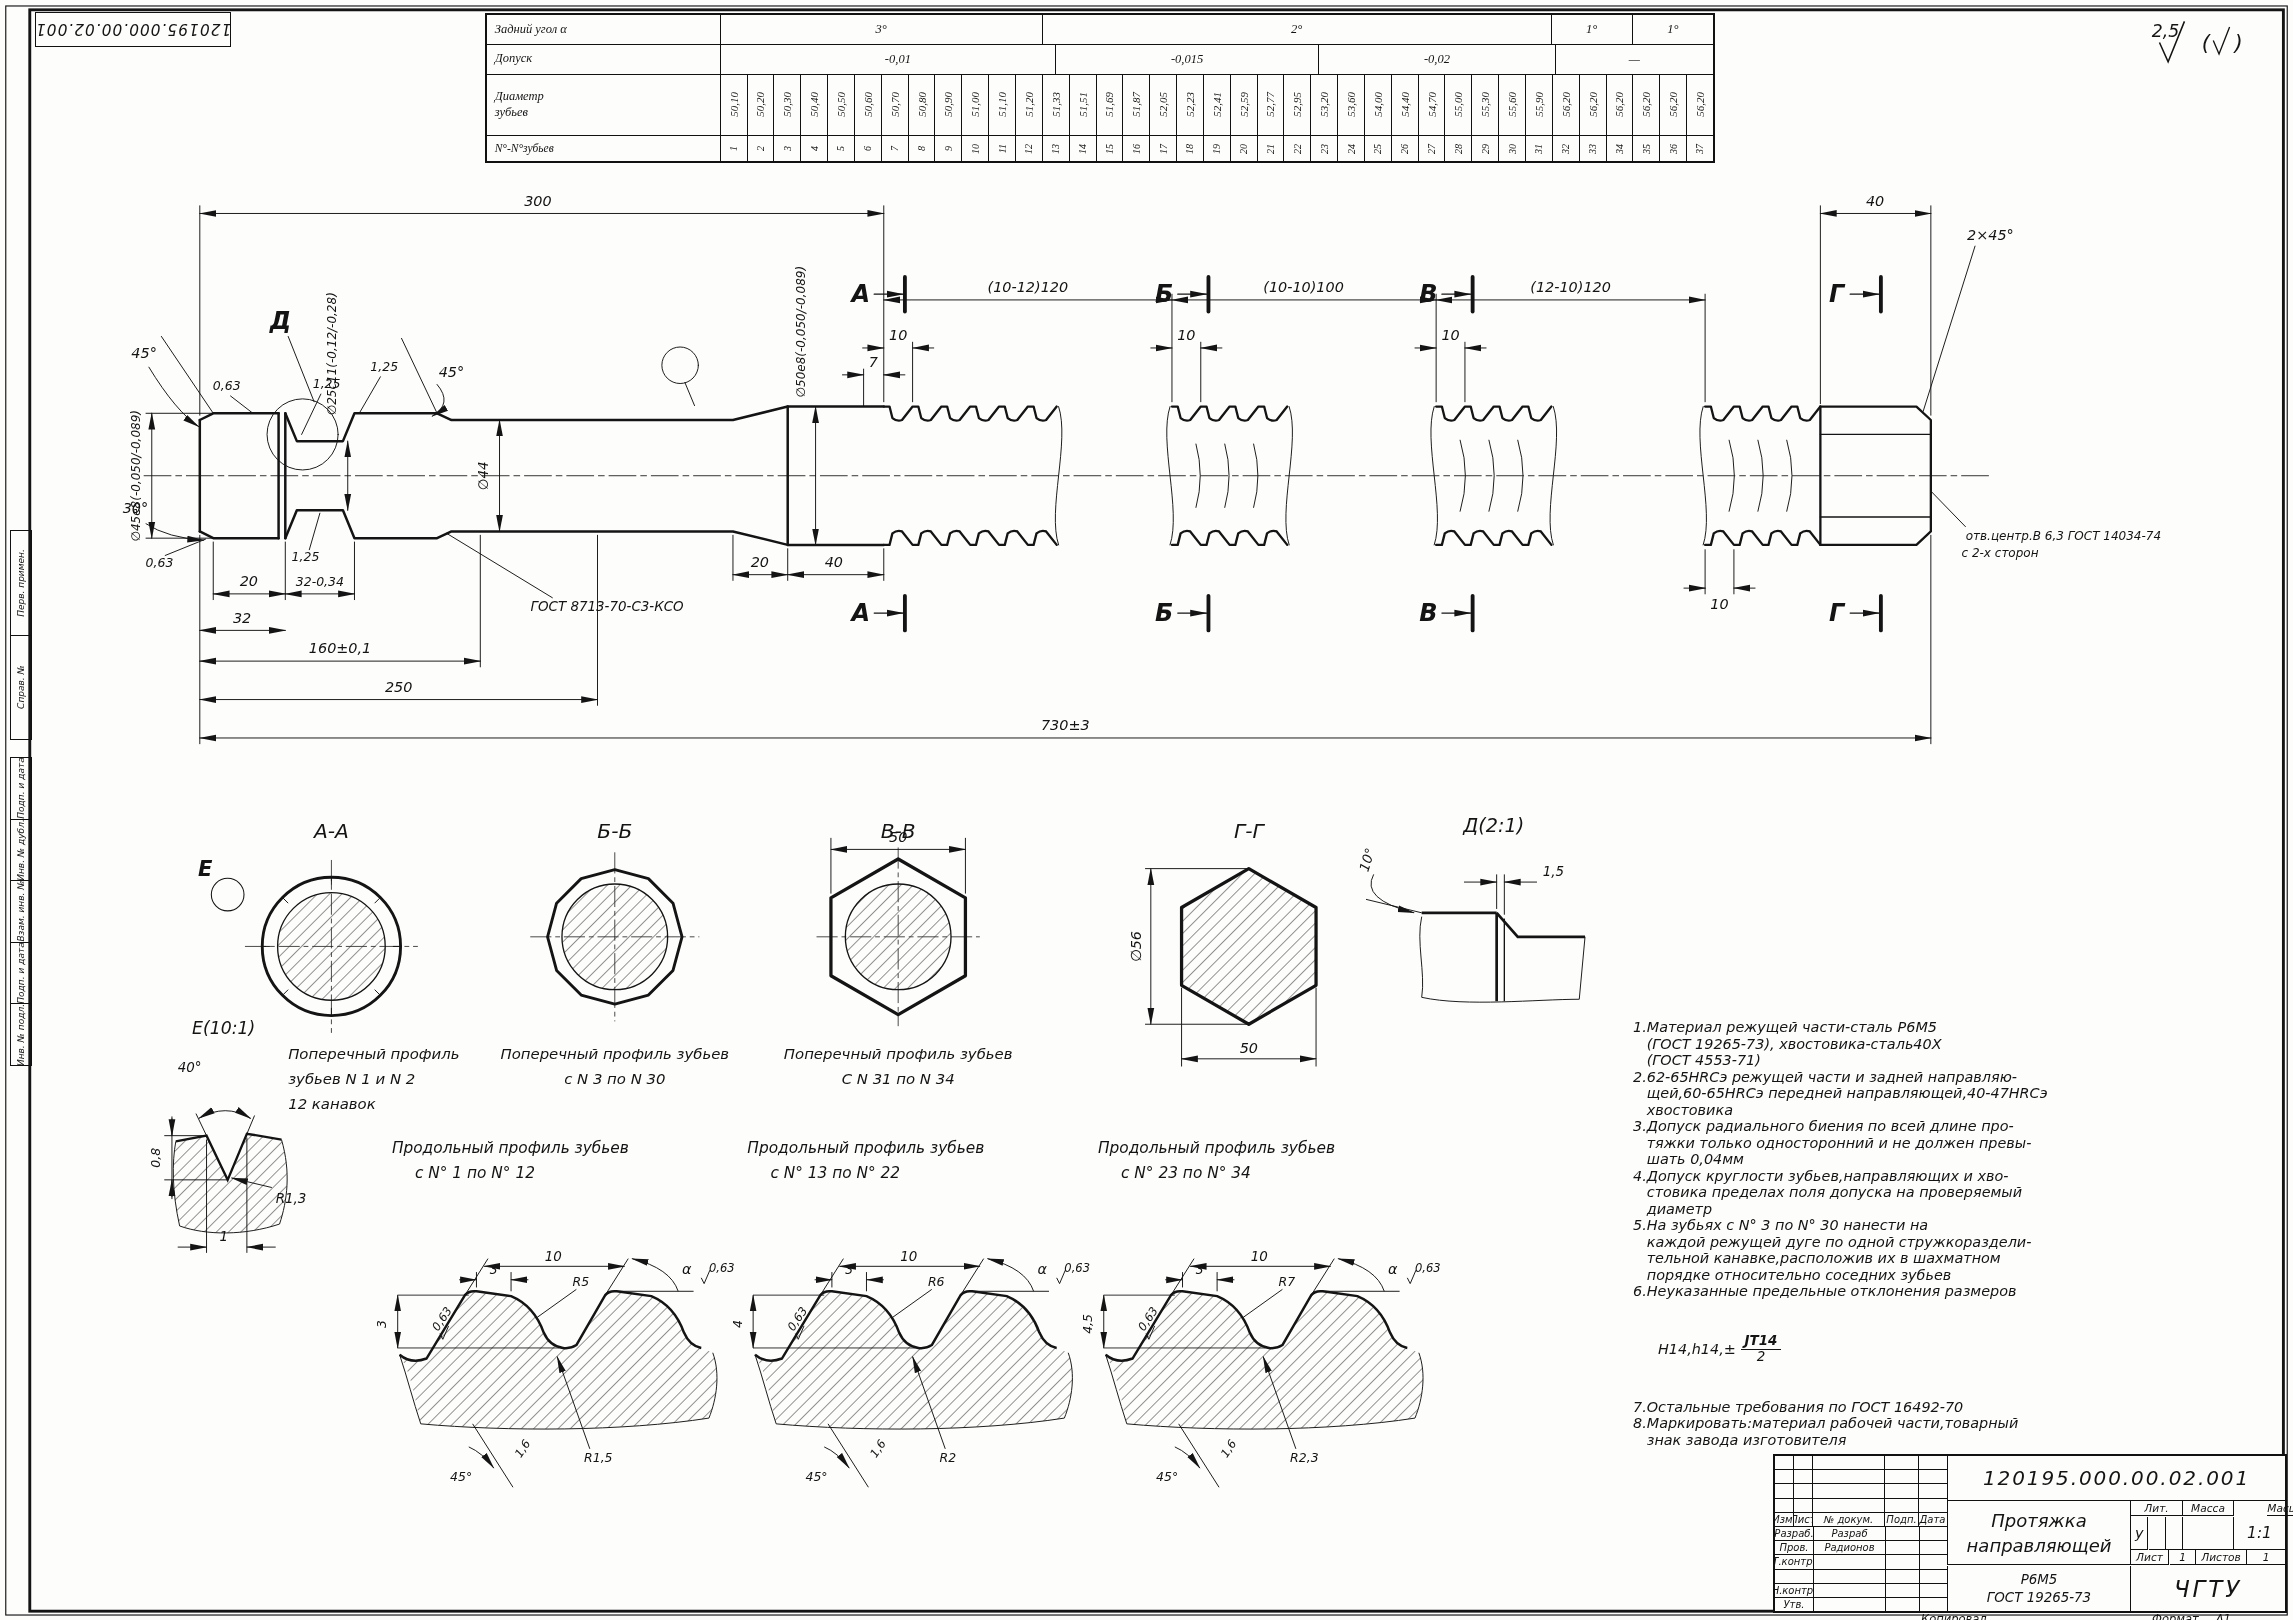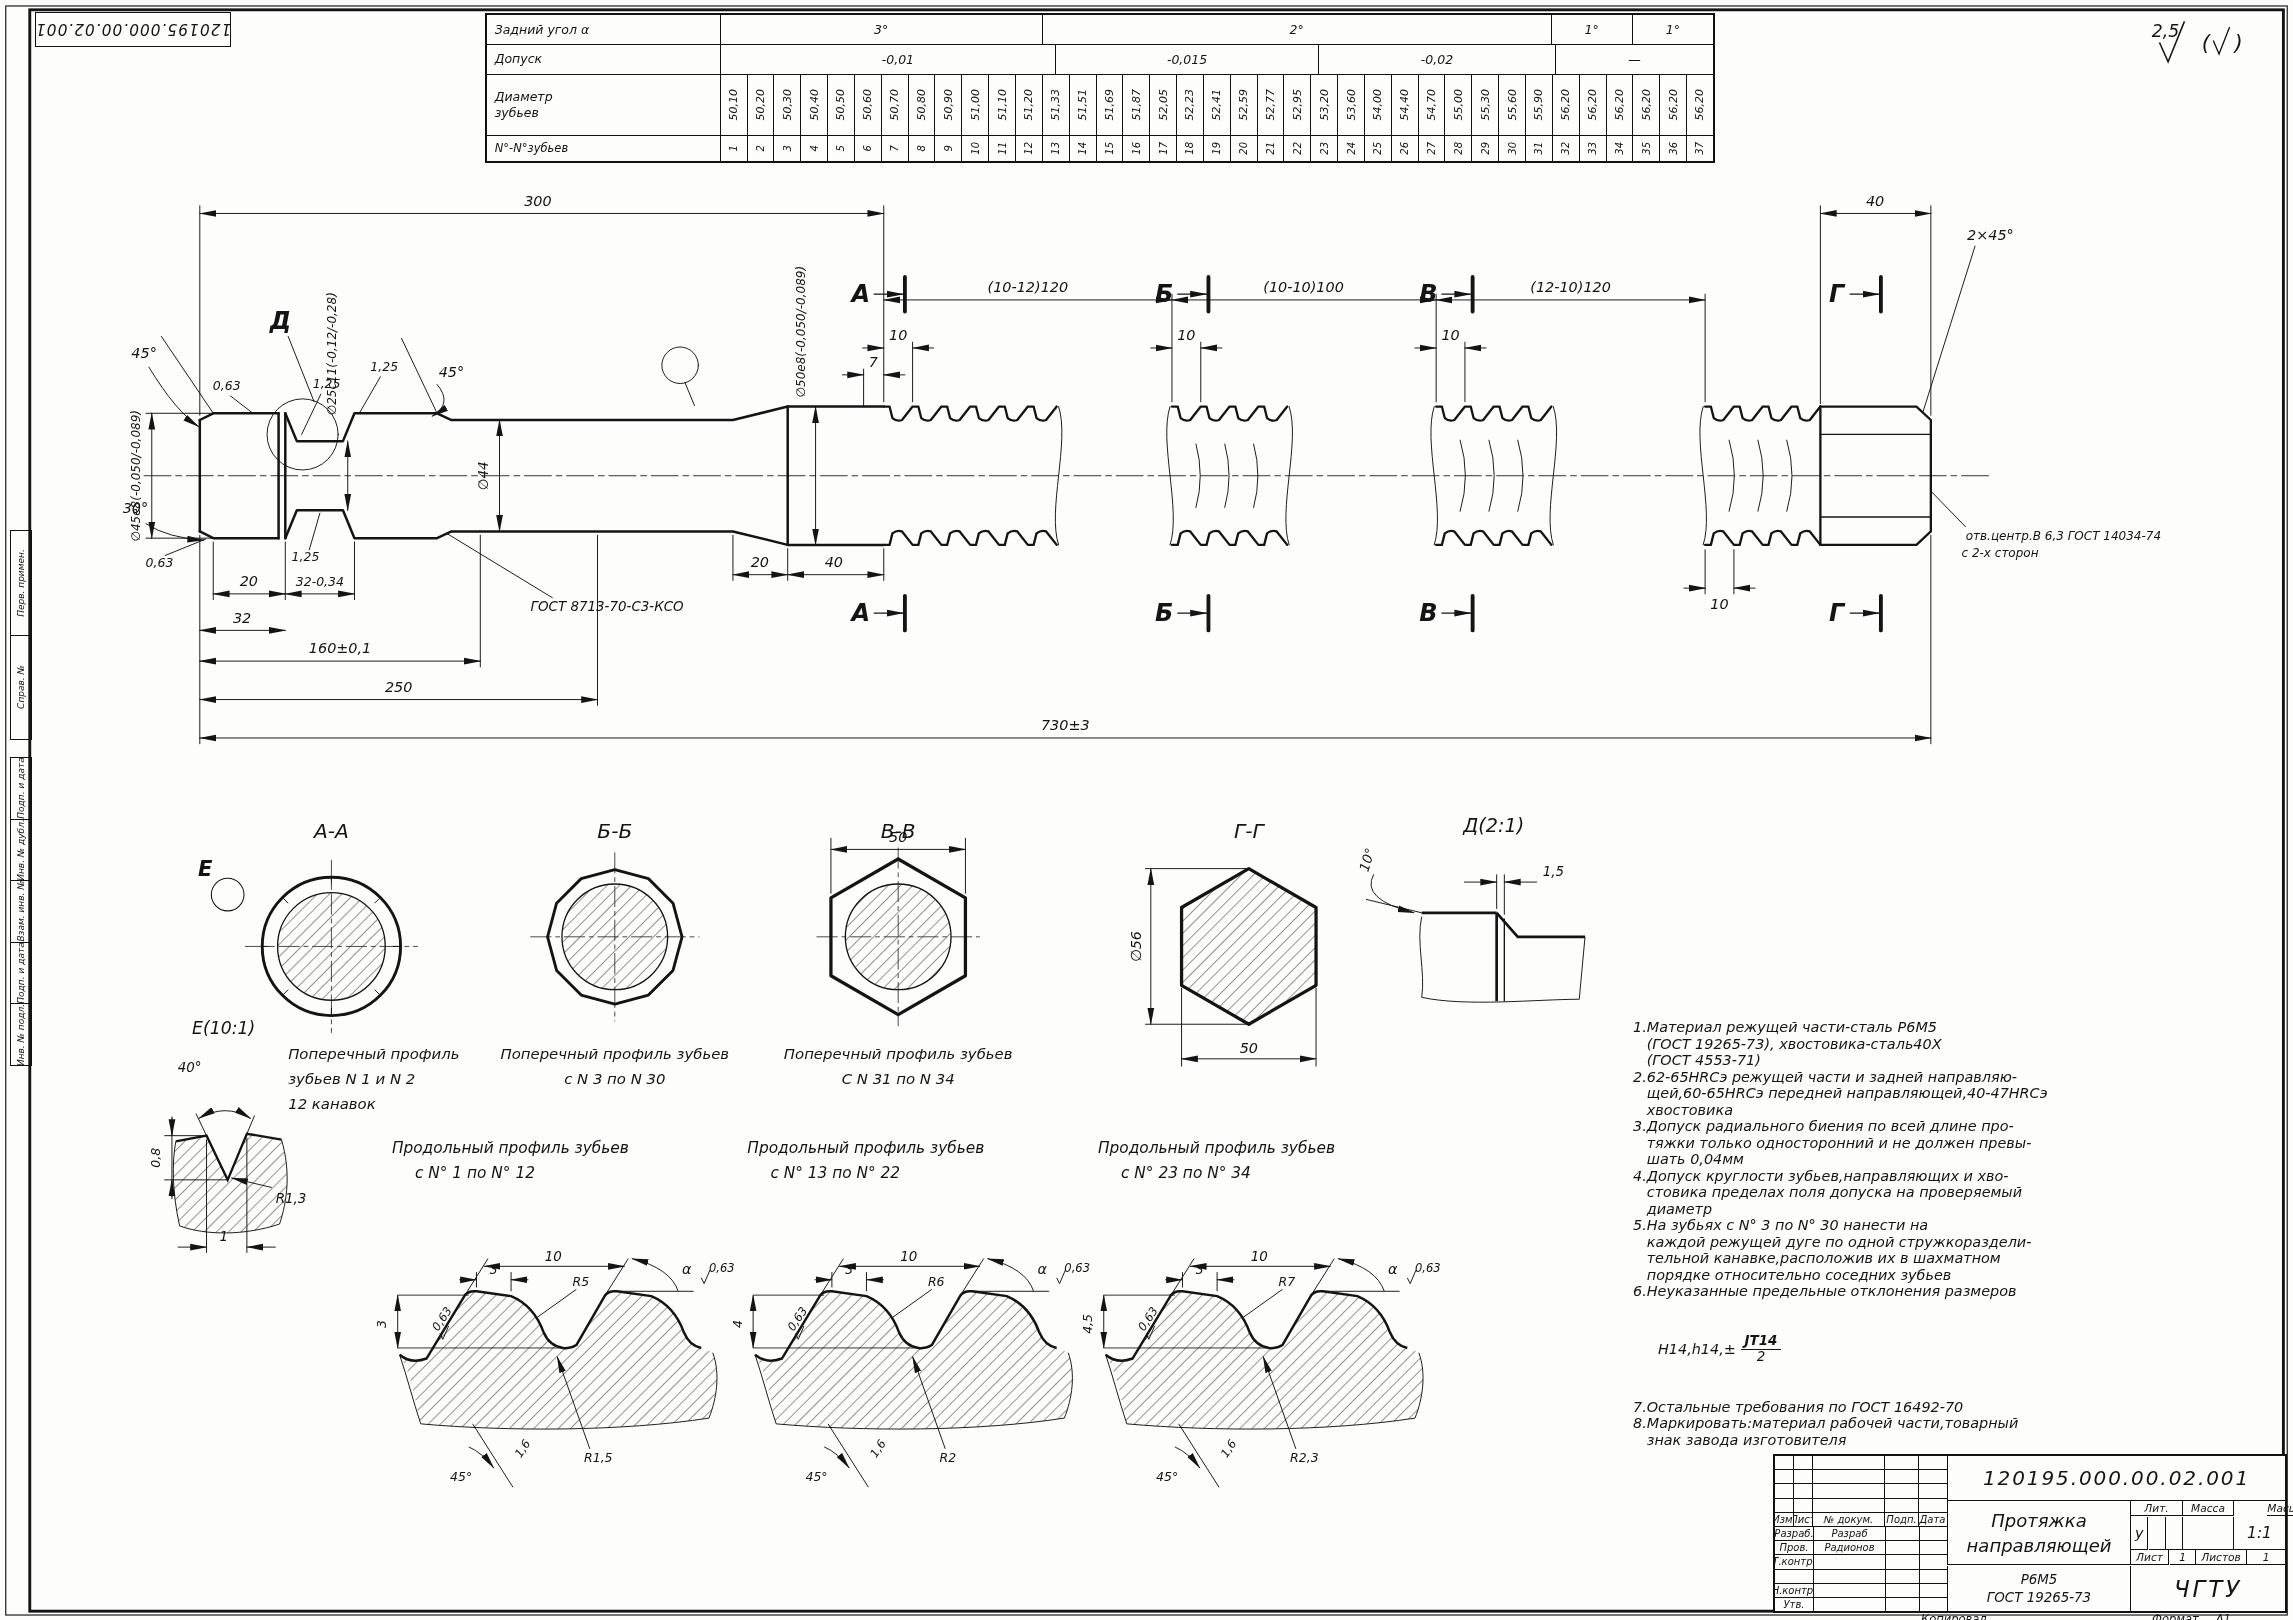"Задний угол α" .trow { font-family: none -> Liberation Serif, serif }
